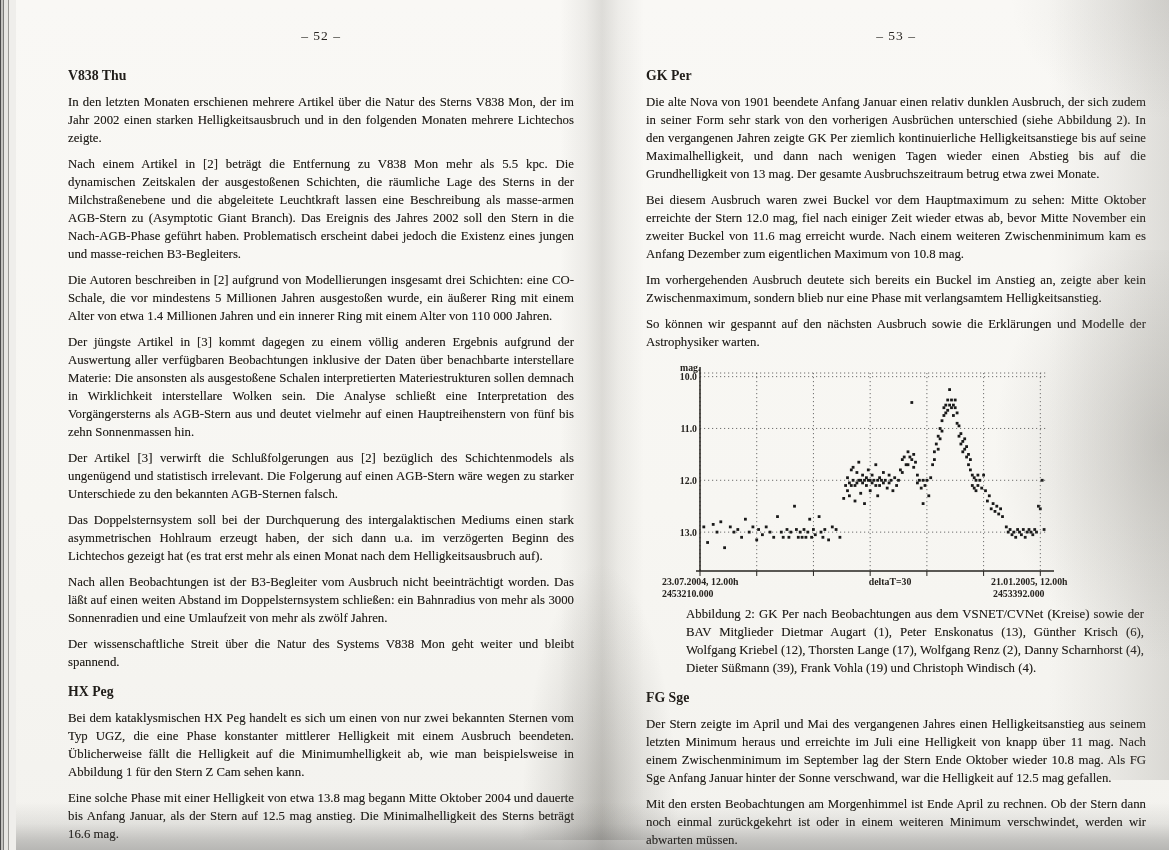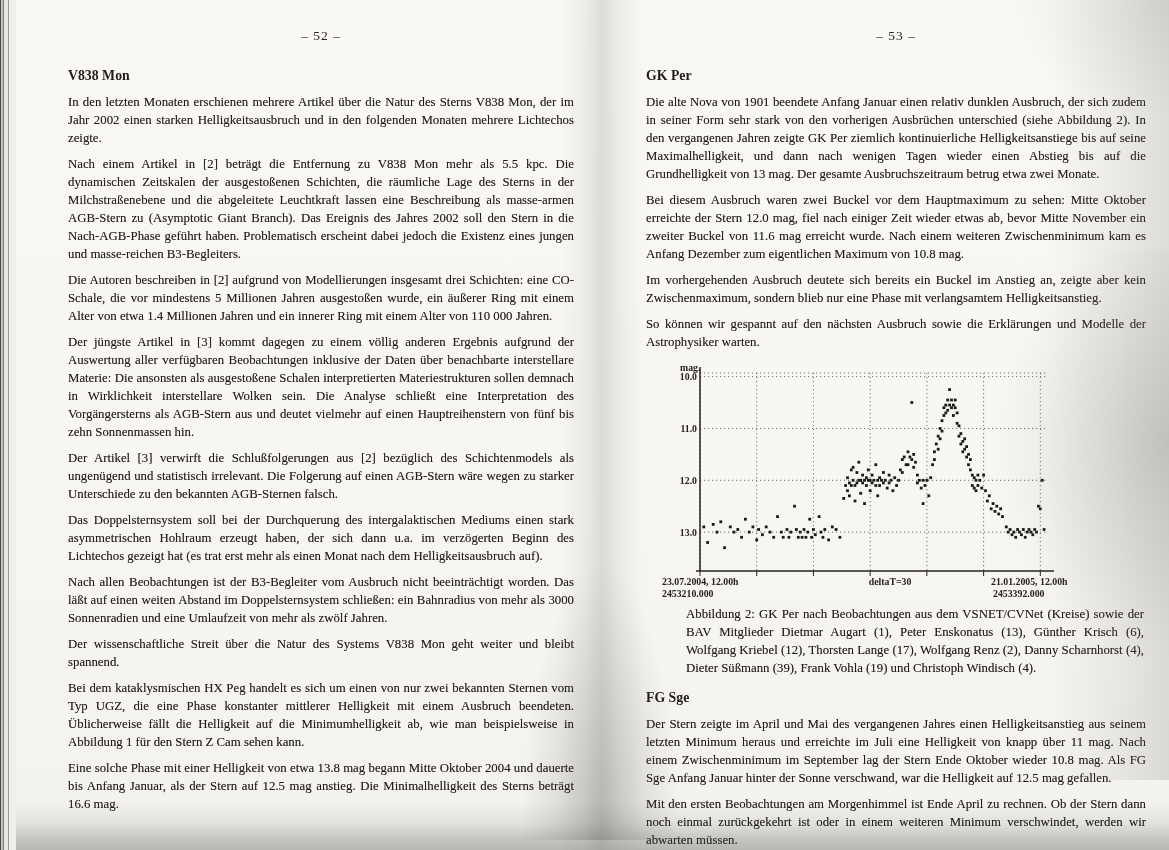"V838 Mon" h2.sect { text: Mon -> Thu }
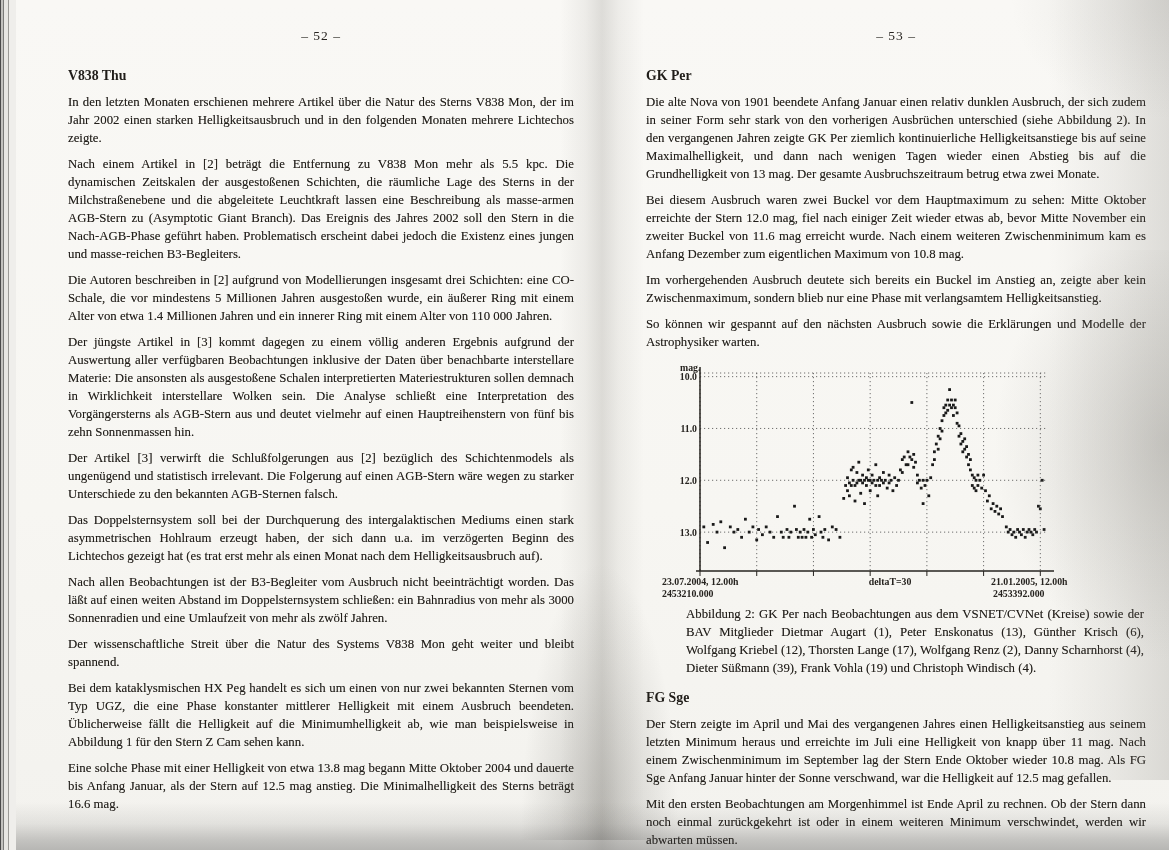"HX Peg" h2.sect { html: none -> <h2>HX Peg</h2> }
